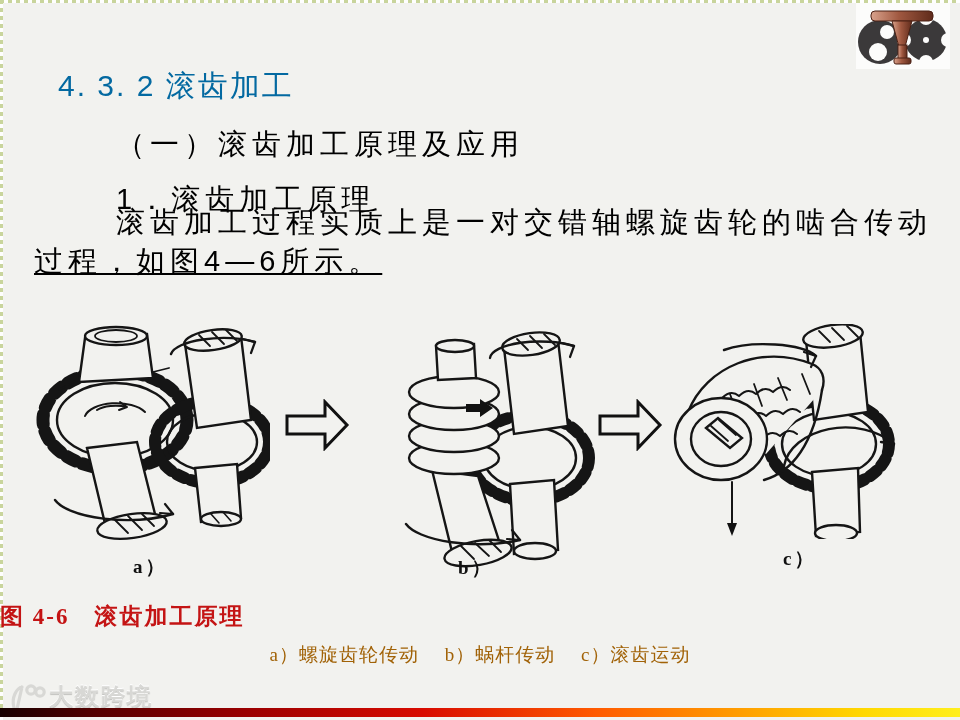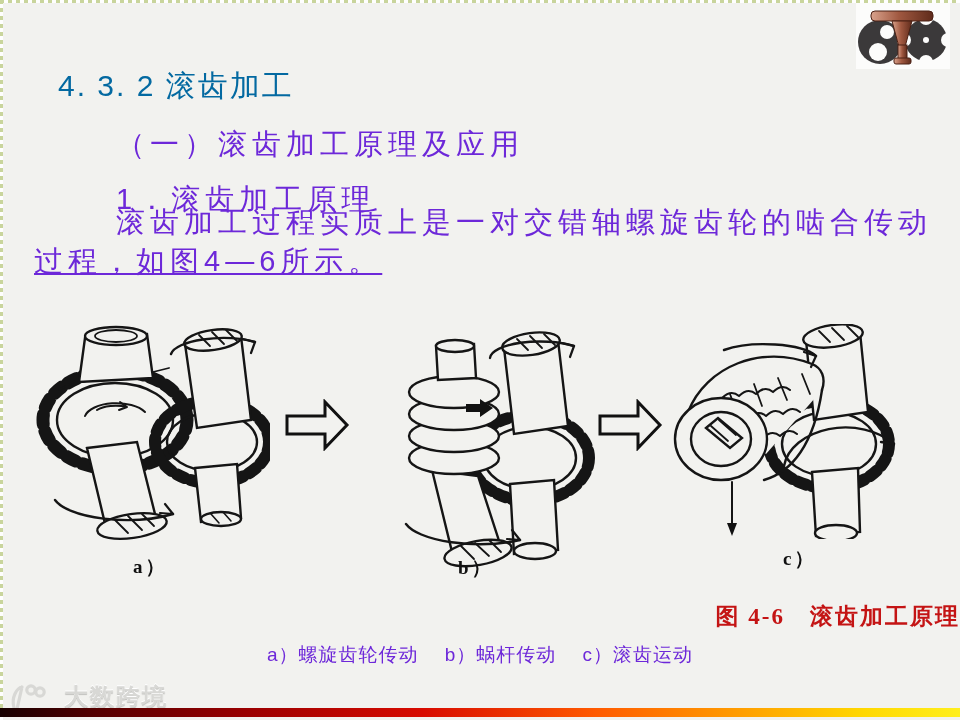"（一）滚齿加工原理及应用" .body-line { color: #6d28d9 -> #000000 }
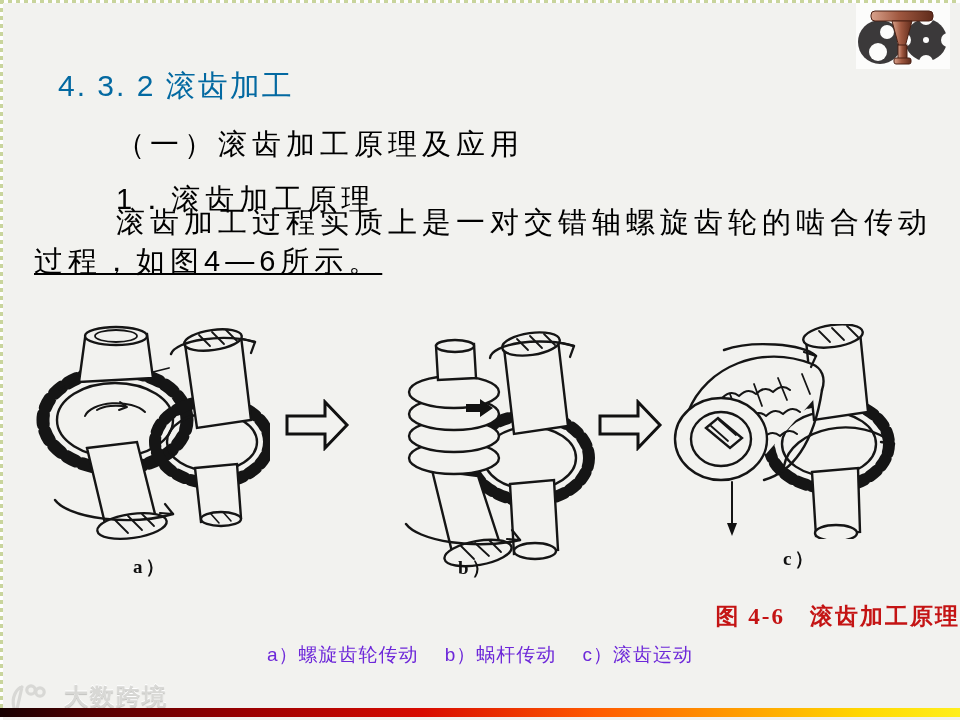"图 4-6 滚齿加工原理" .caption { text-align: right -> left }
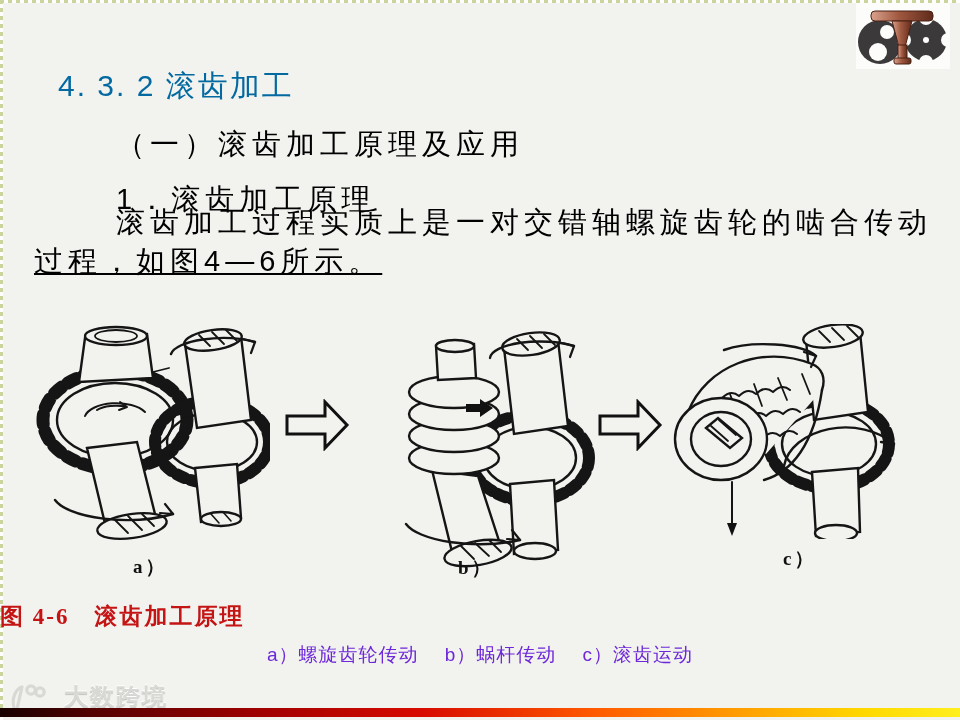"a）螺旋齿轮传动 b）蜗杆传动 c）滚齿运动" .subcaption { color: #6d28d9 -> #a16207; font-family: Liberation Sans, sans-serif -> Liberation Serif, serif }
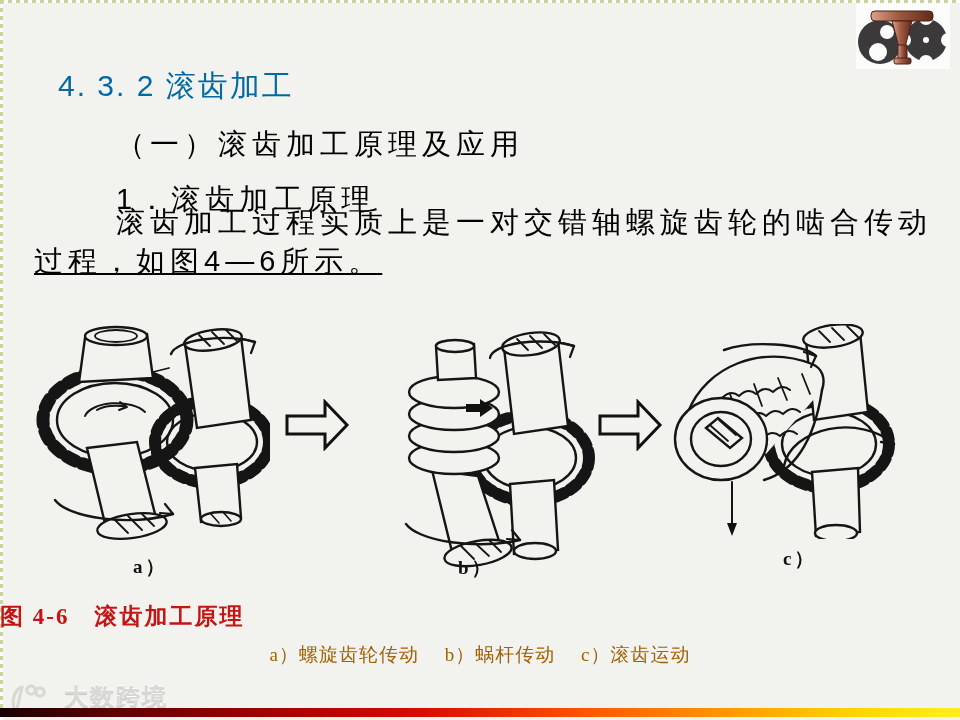"大数跨境" .watermark { gap: 18px -> 3px }
